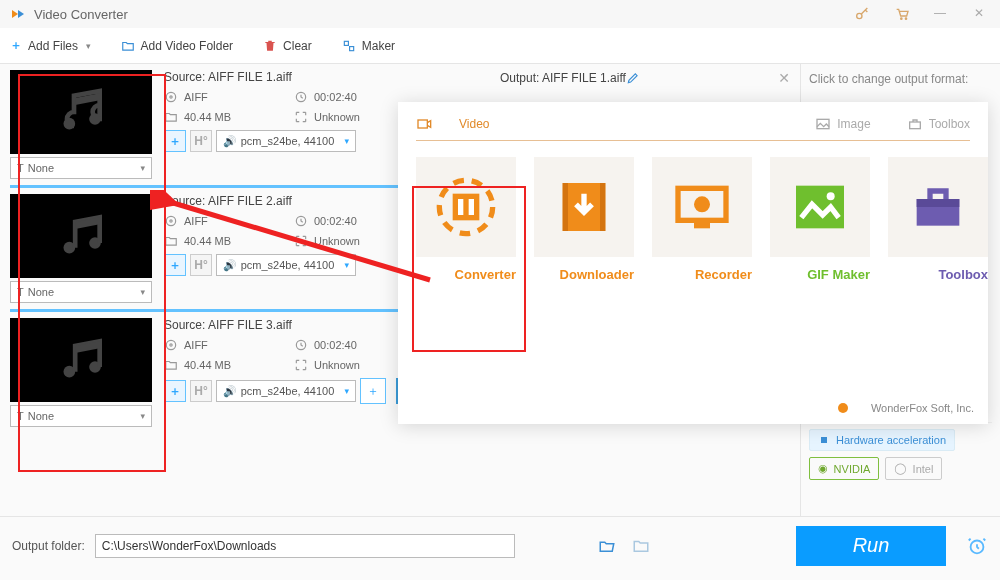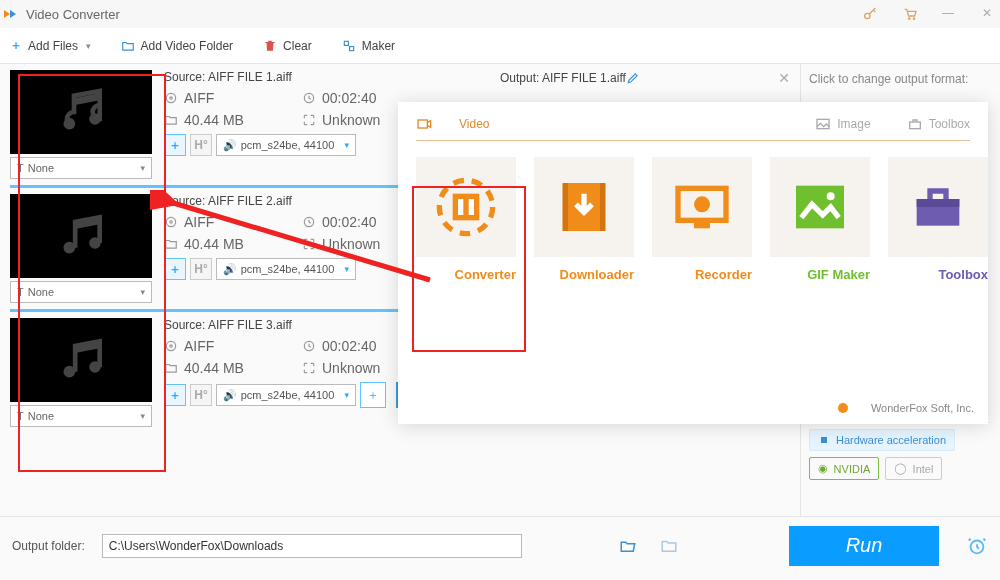"Video Converter" .titlebar { padding: 0 2px -> 0 10px }
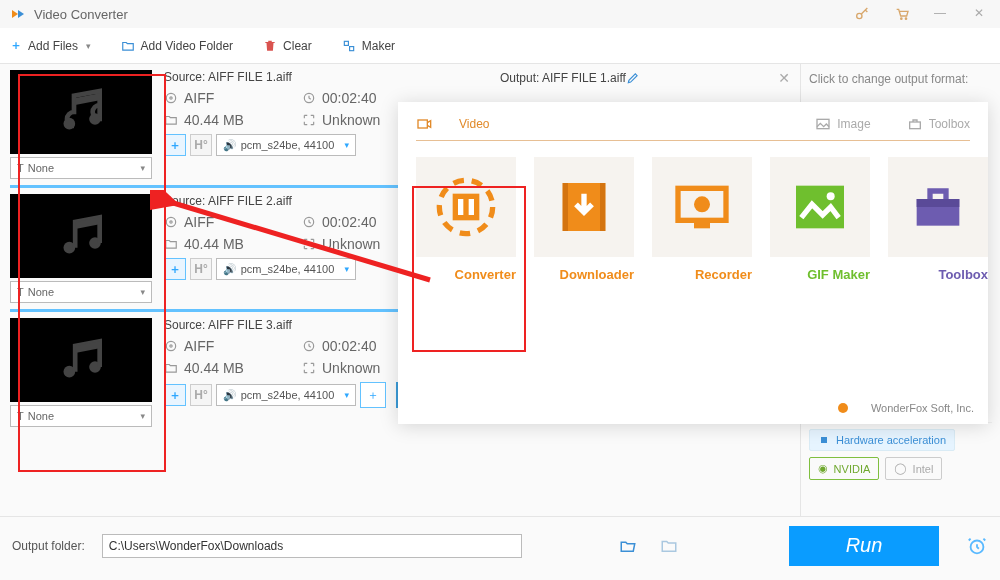"AIFF" .meta-grid { font-size: 14px -> 11px; gap: 6px 18px -> 6px 10px }
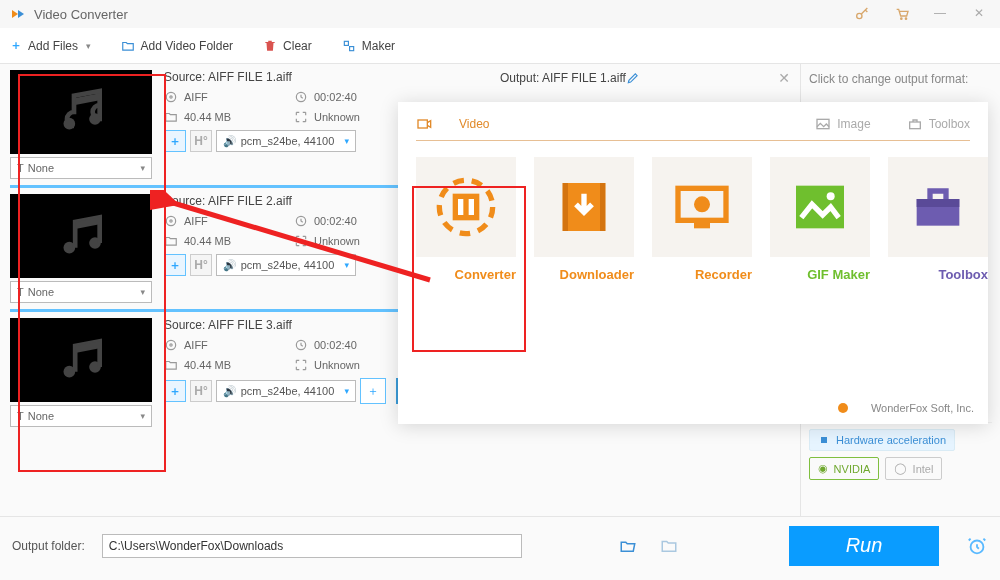"Output folder:" .footer { gap: 17px -> 10px }
